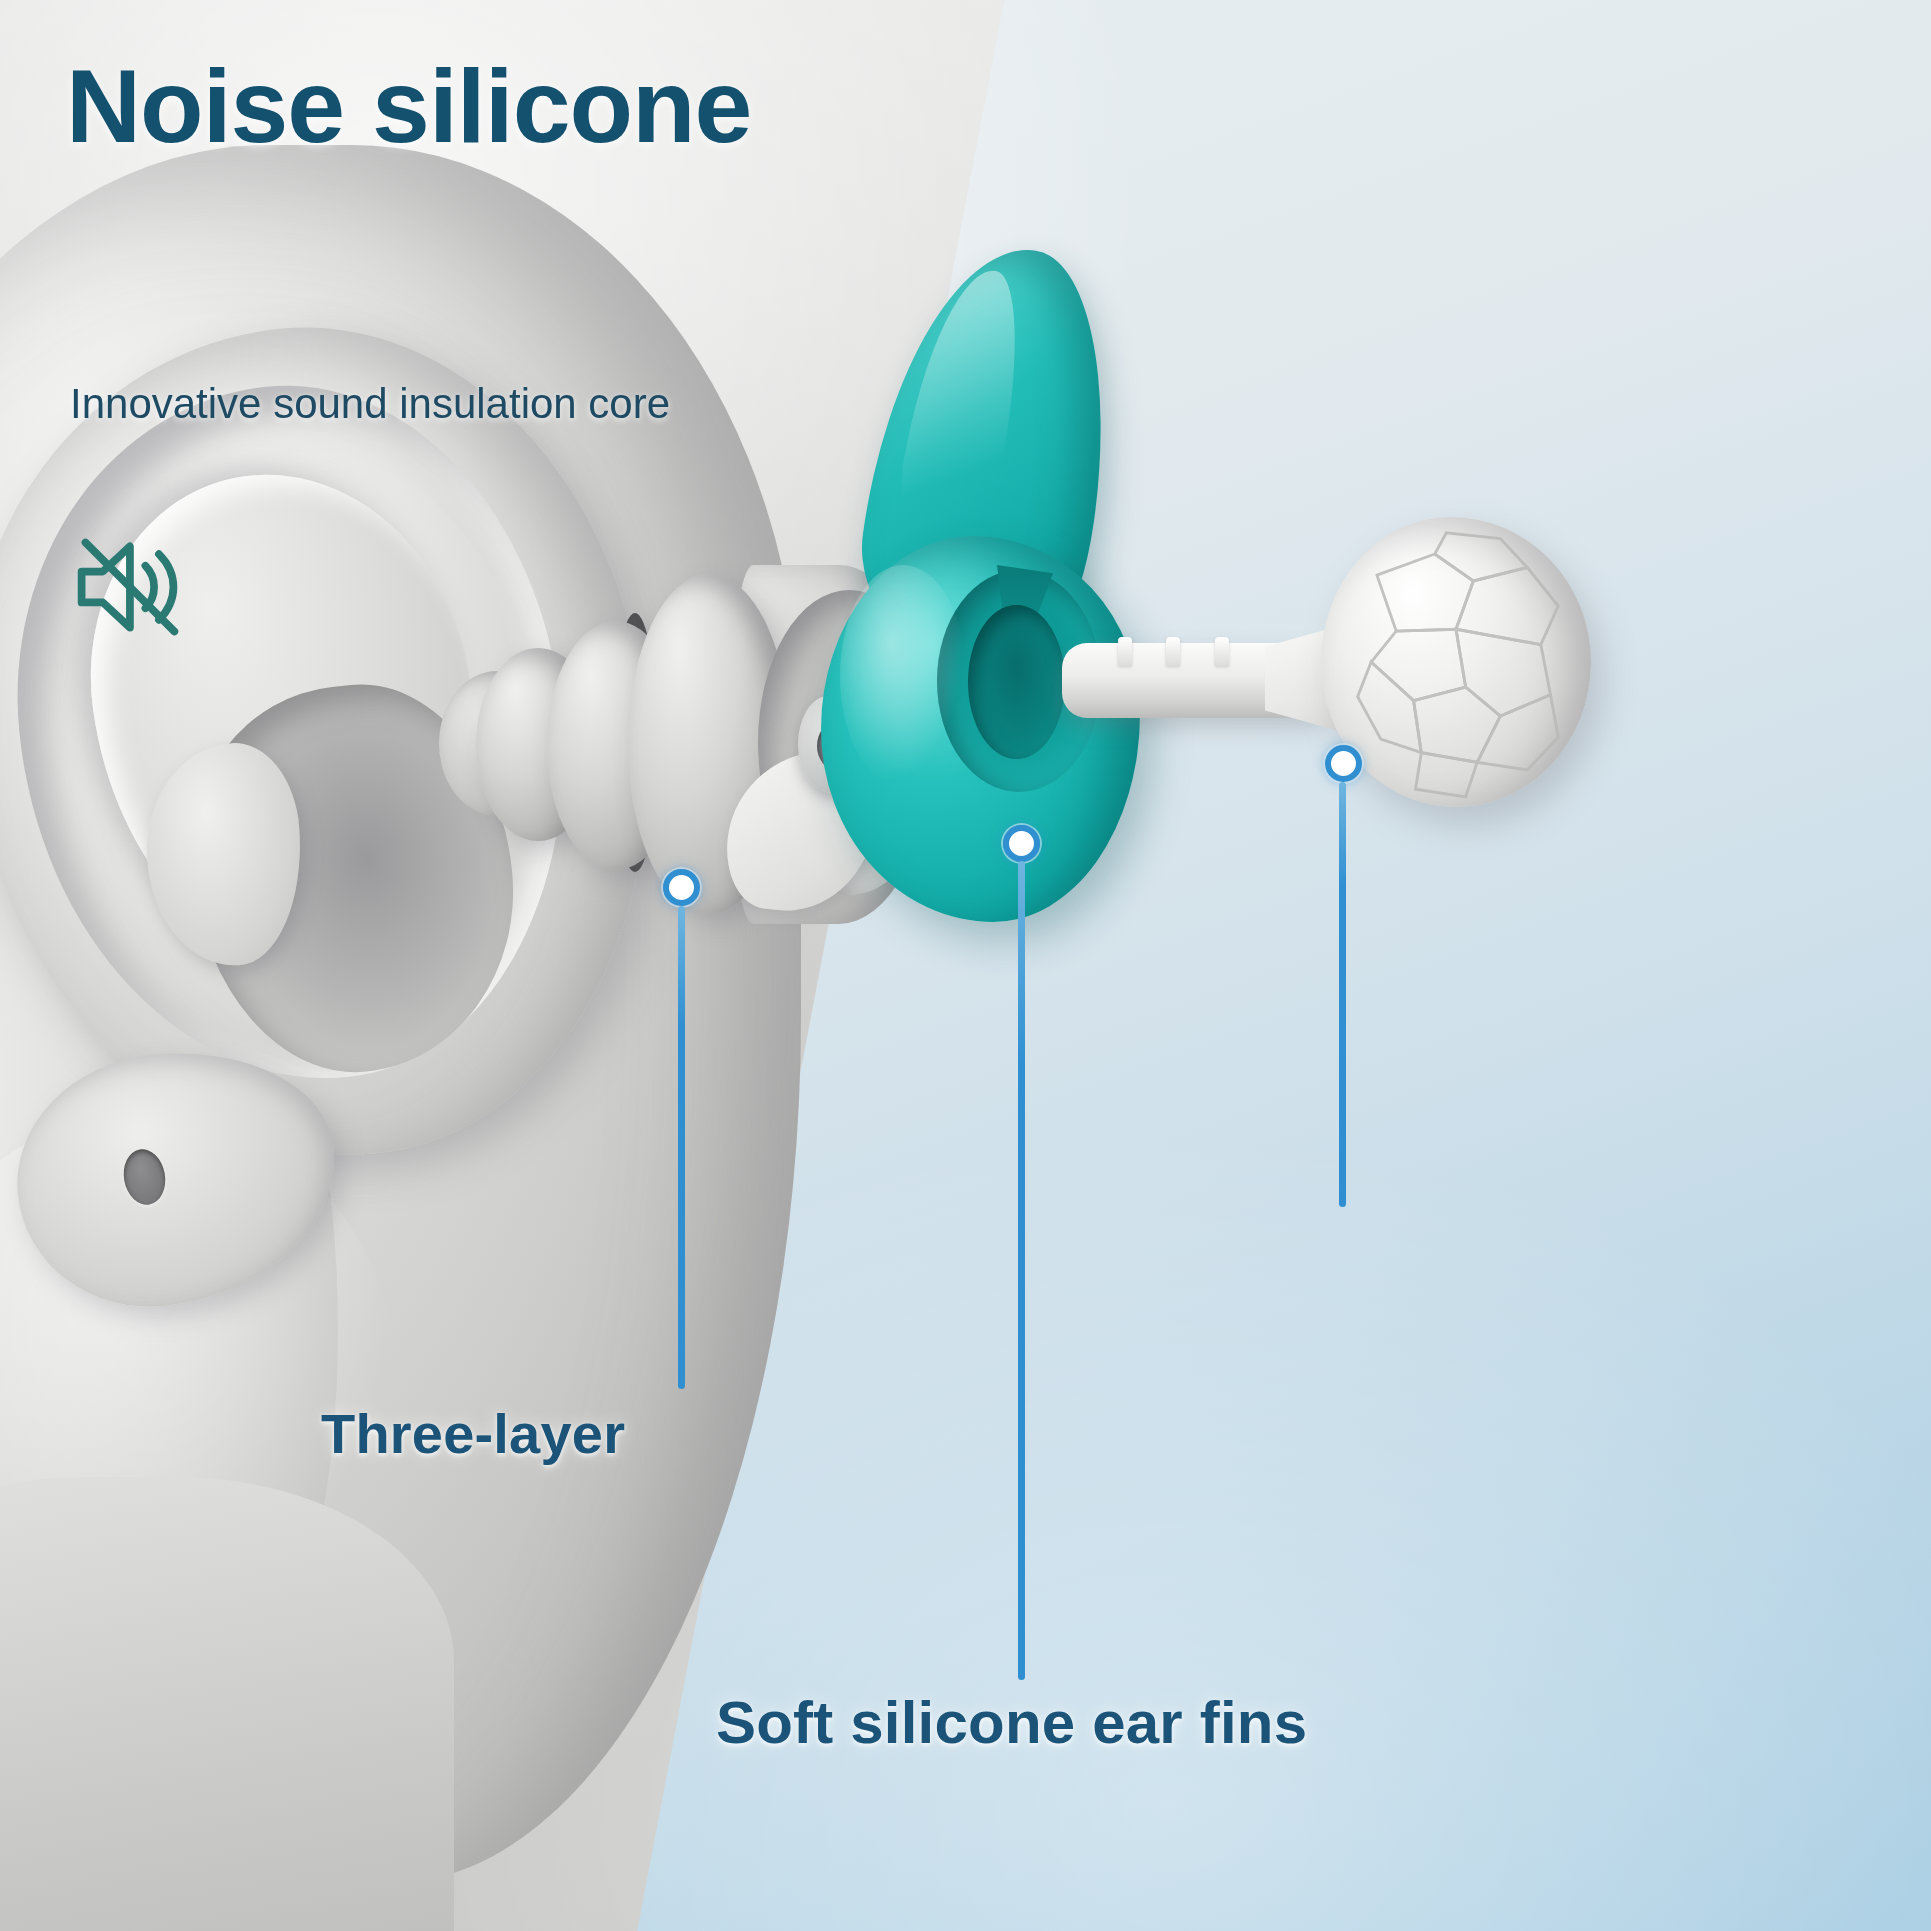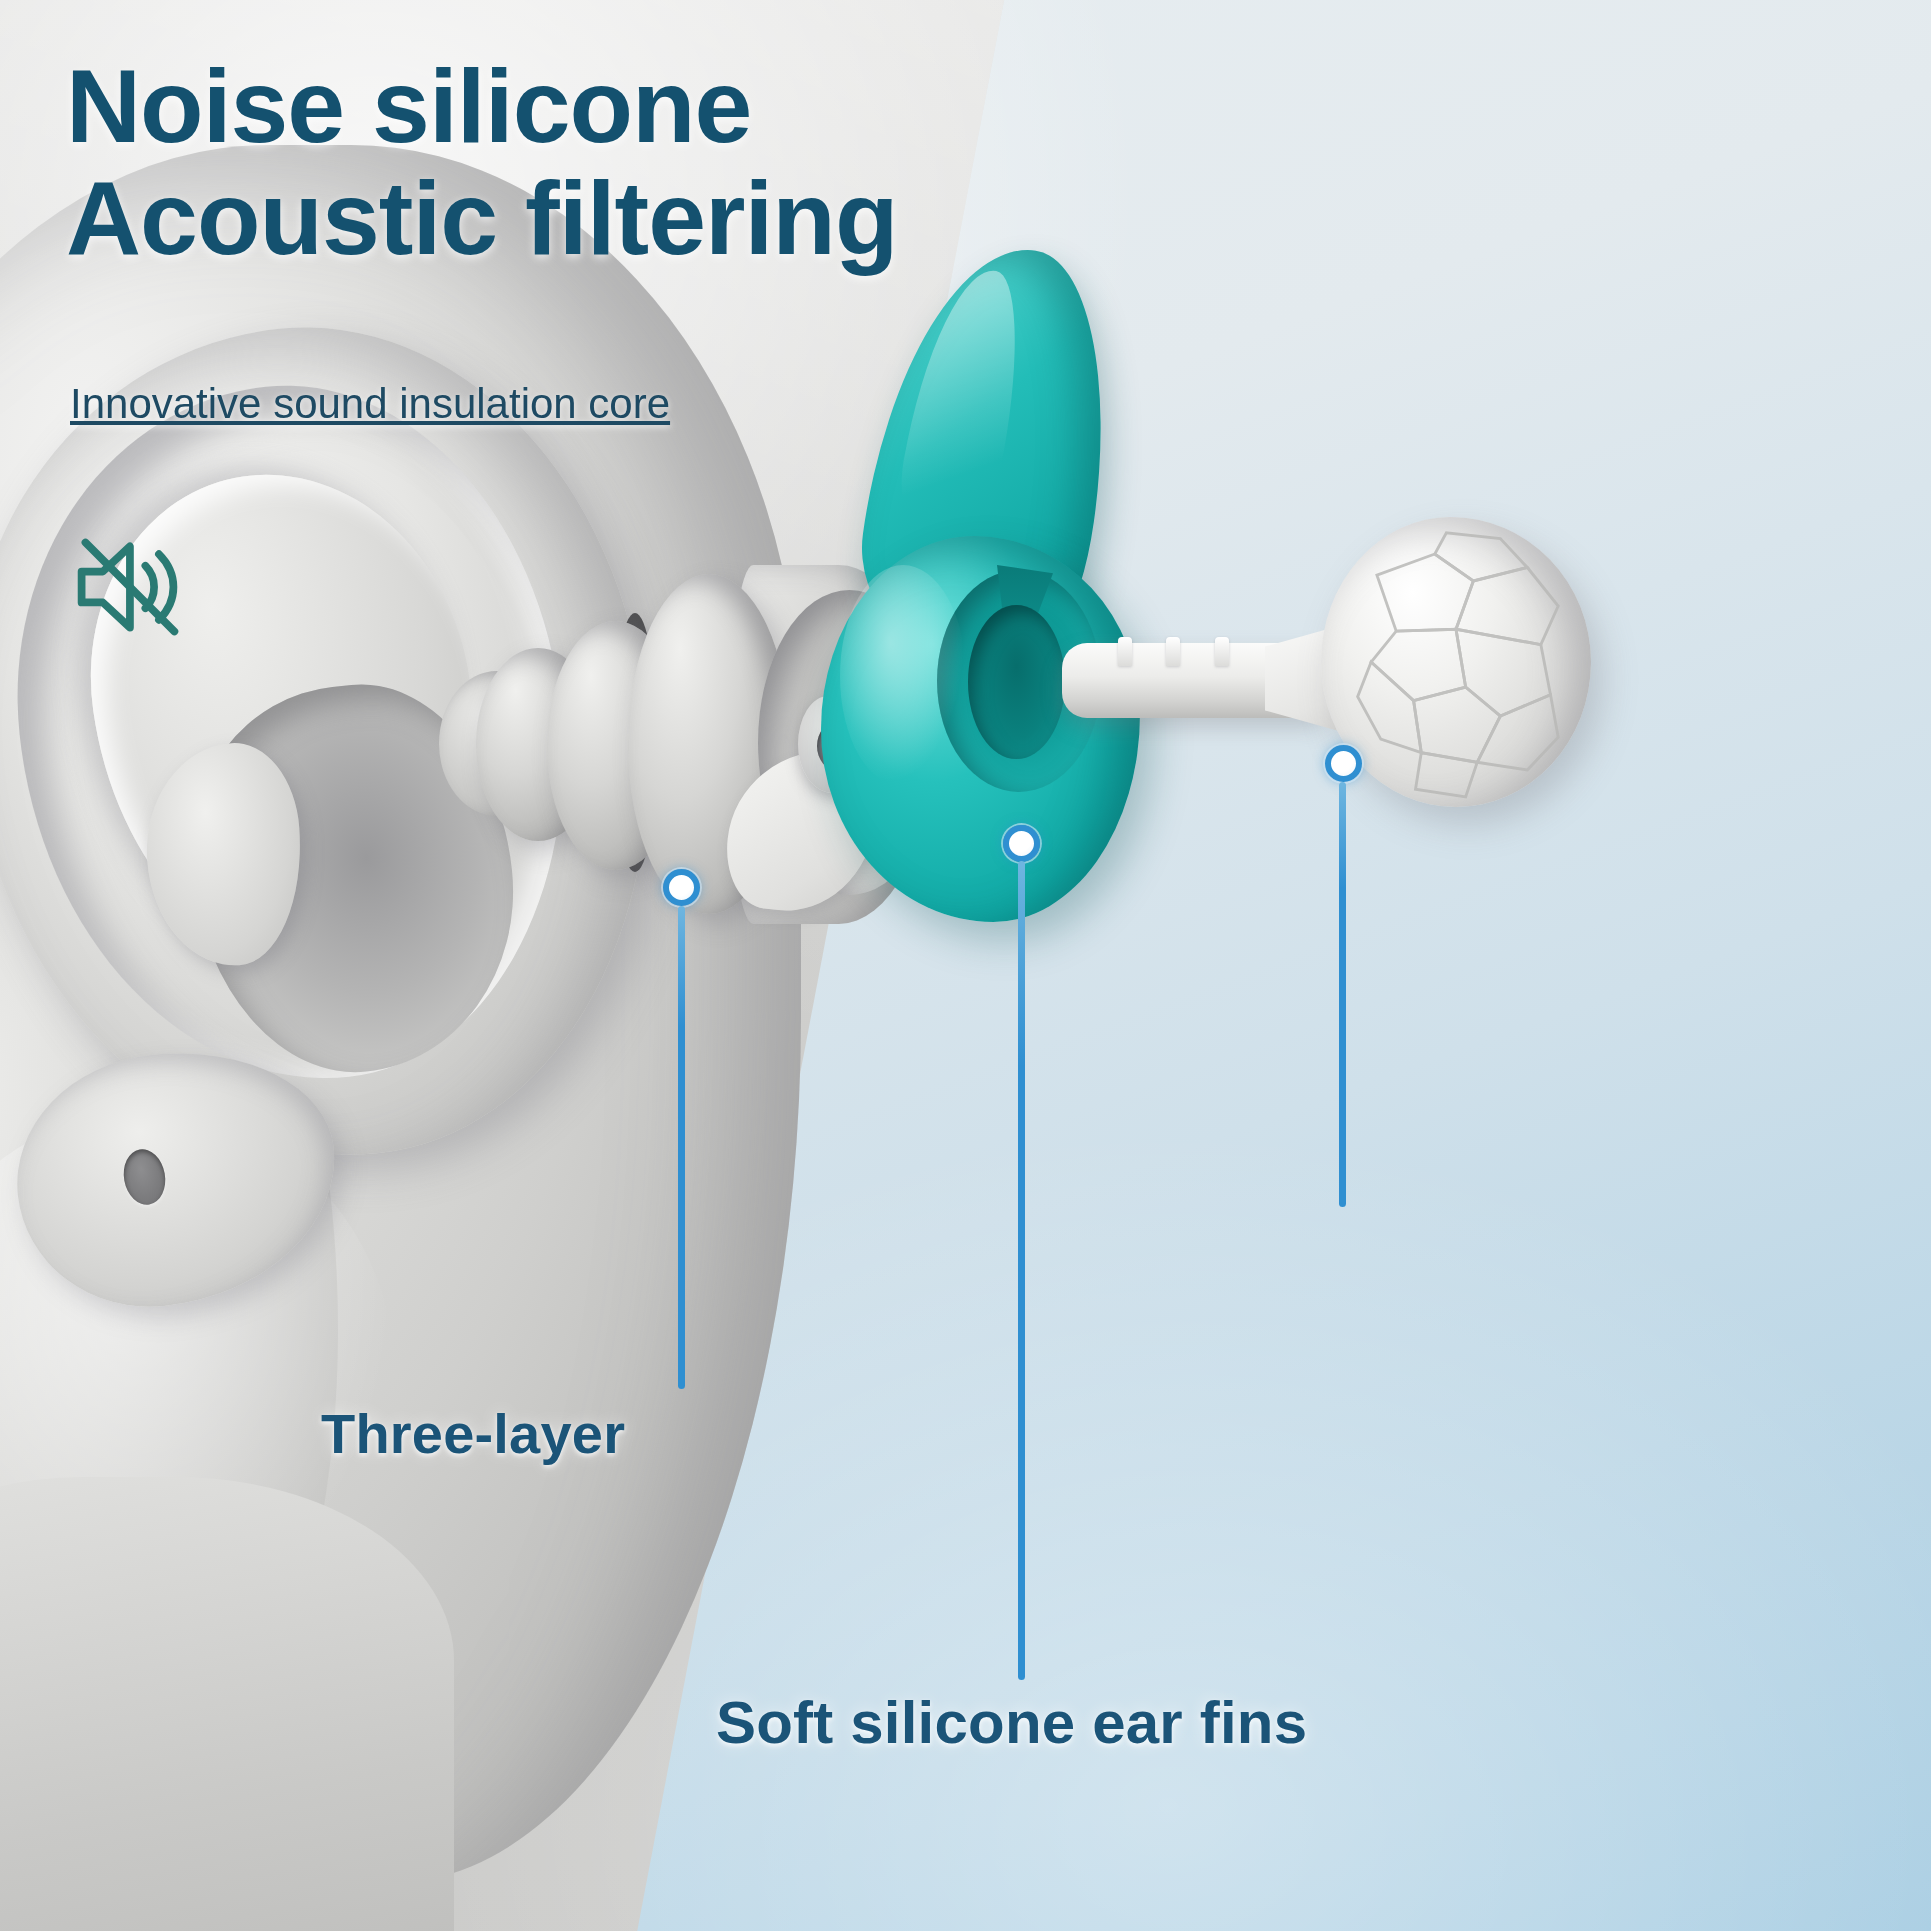"Acoustic filtering" span.l2 { html: <span>Acoustic filtering</span> -> none }
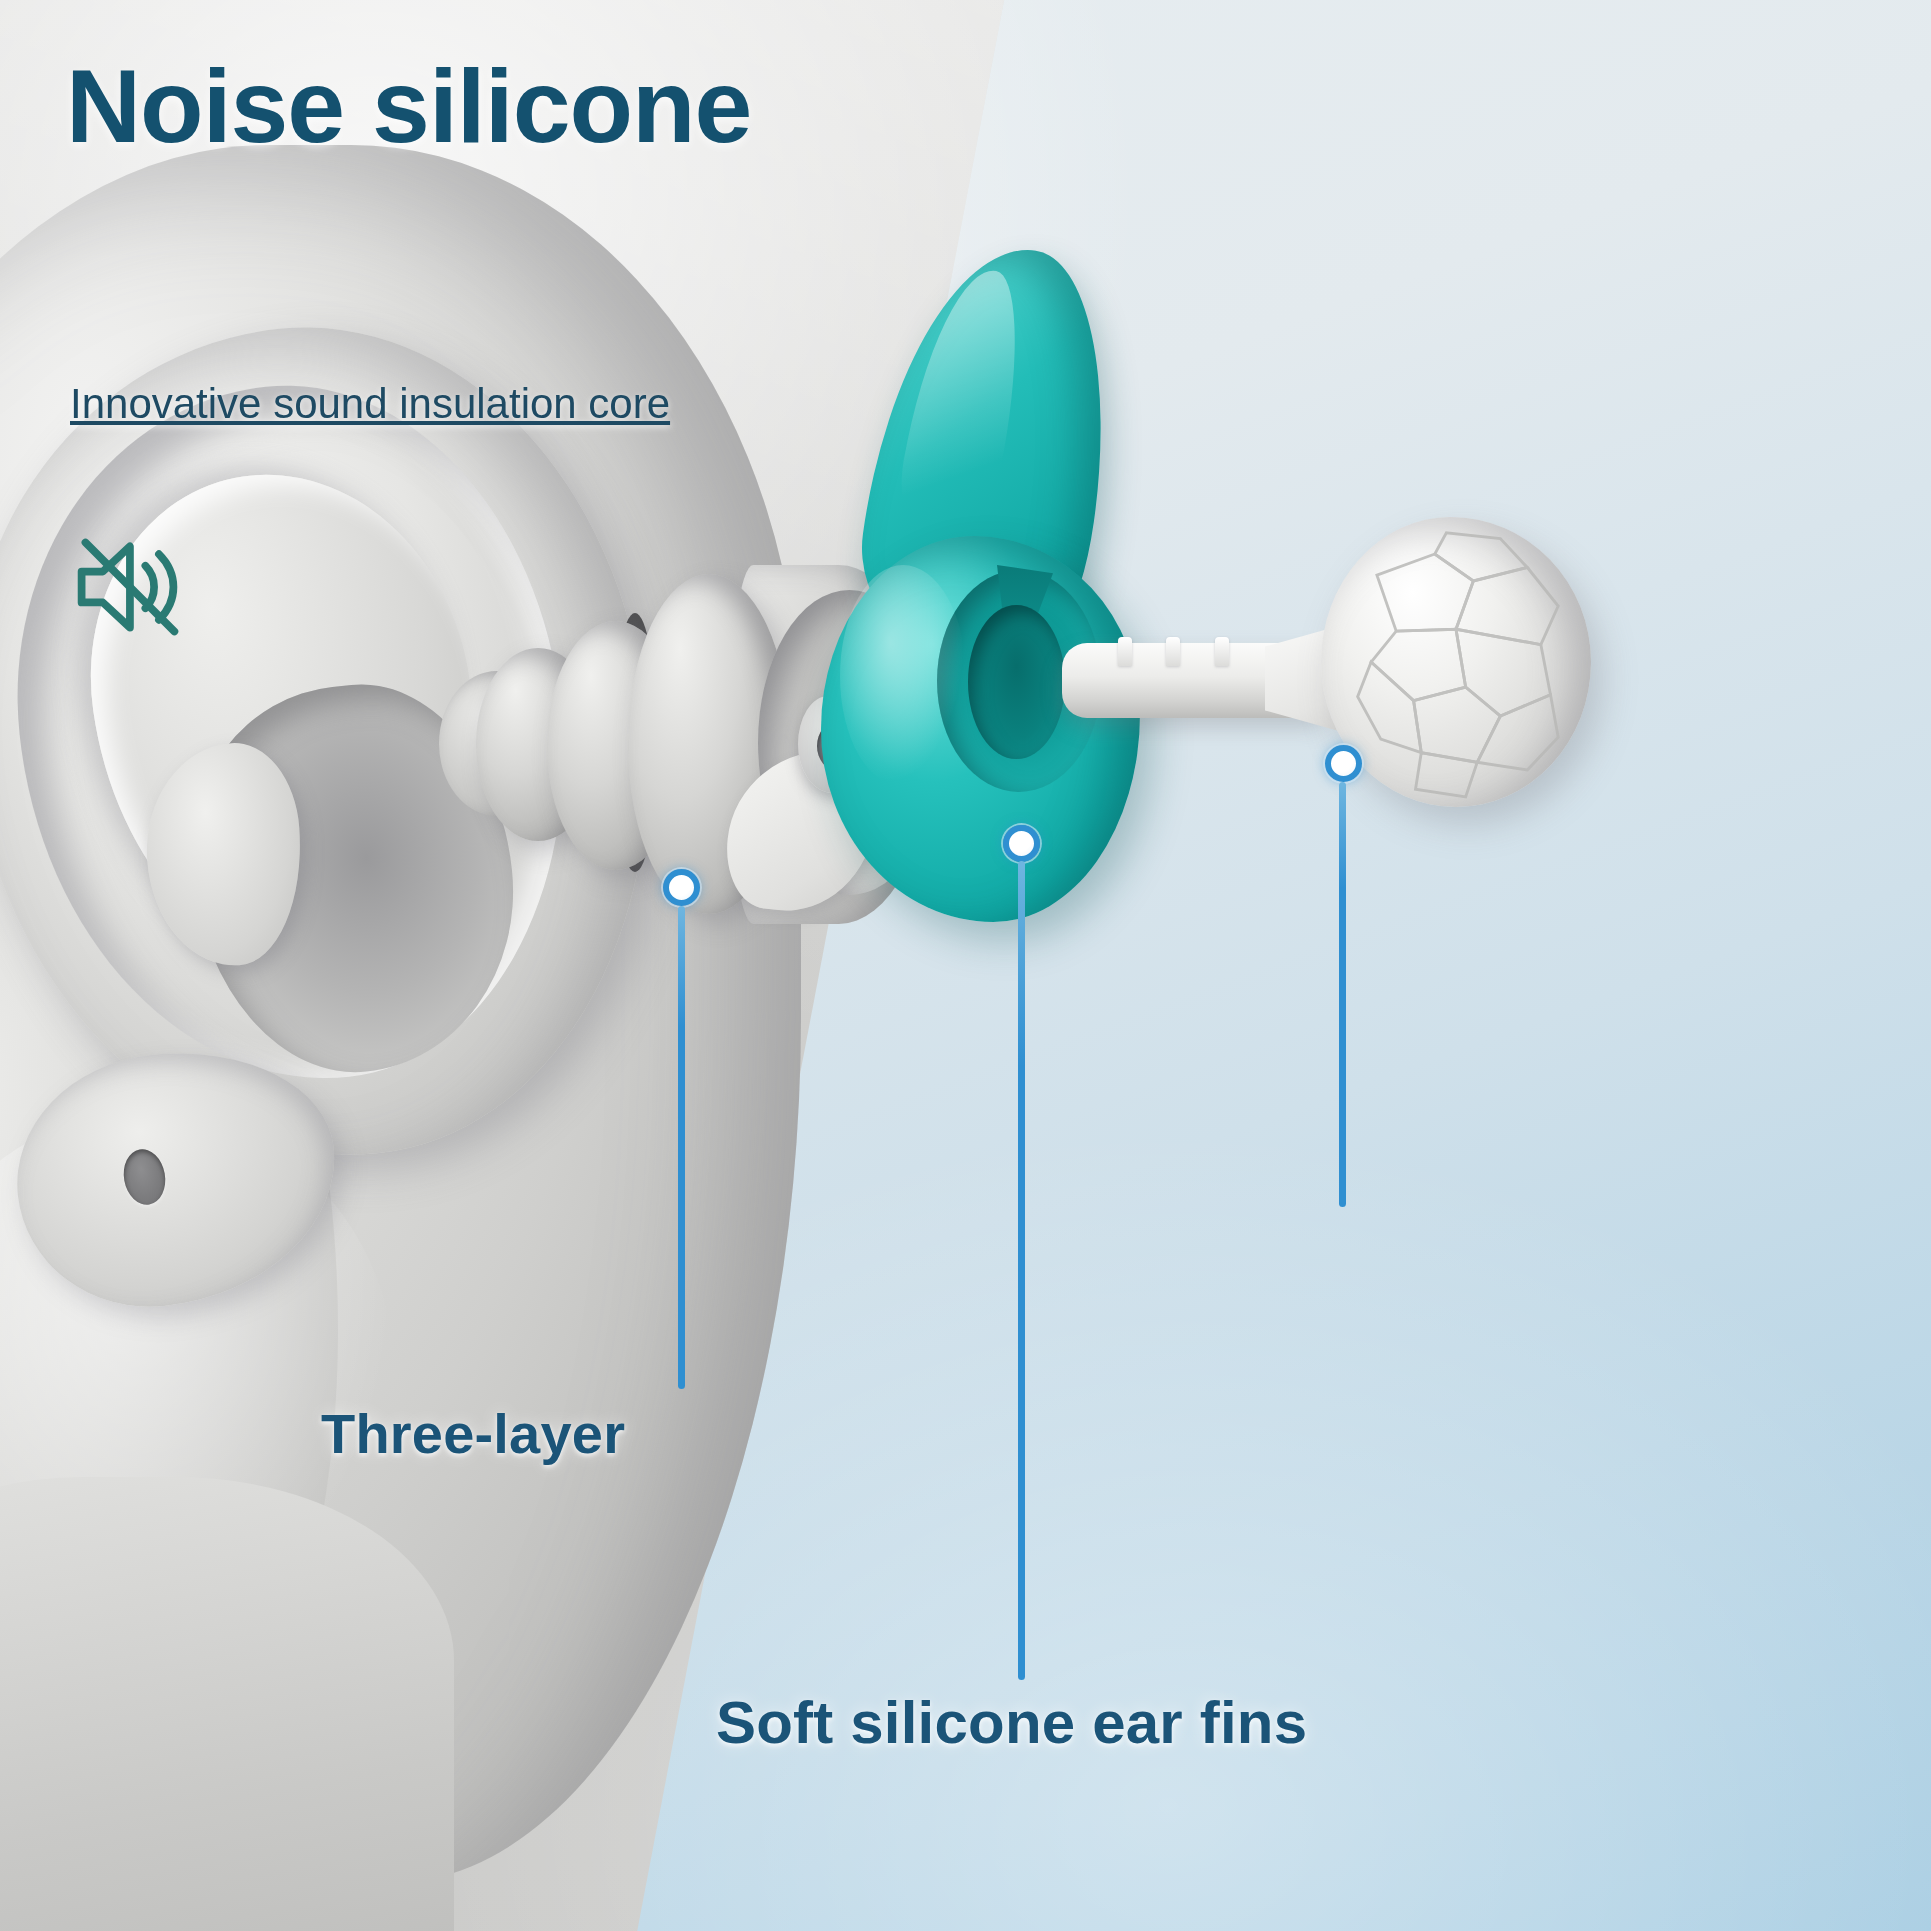"Innovative sound insulation core" .subline { text-decoration: underline -> none }
